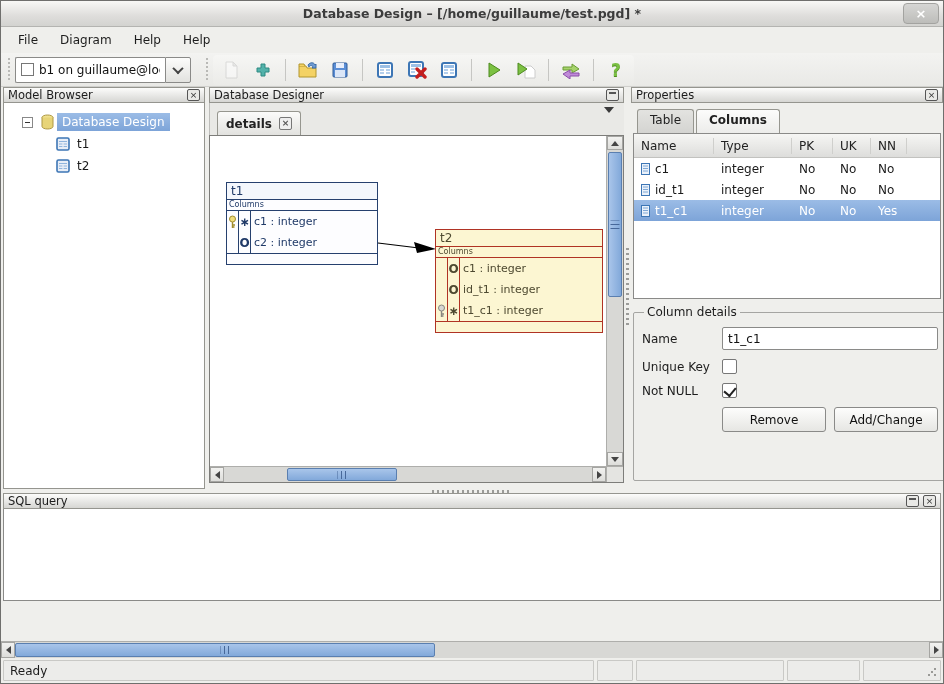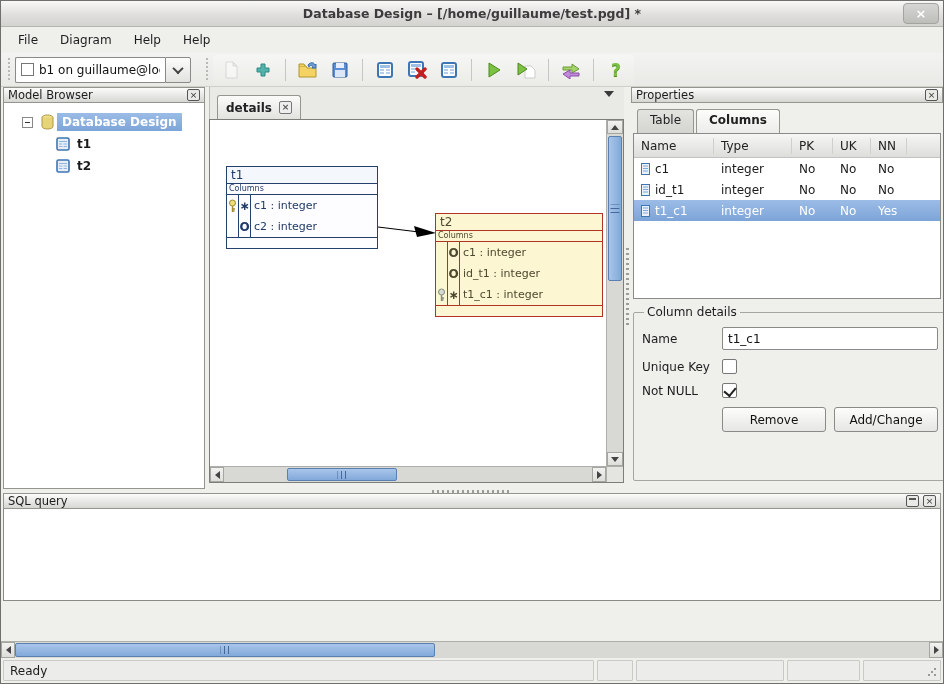"Database Designer" div.panel-header { html: none -> <div> <span>Database Designer</span> <span></span> </div> }
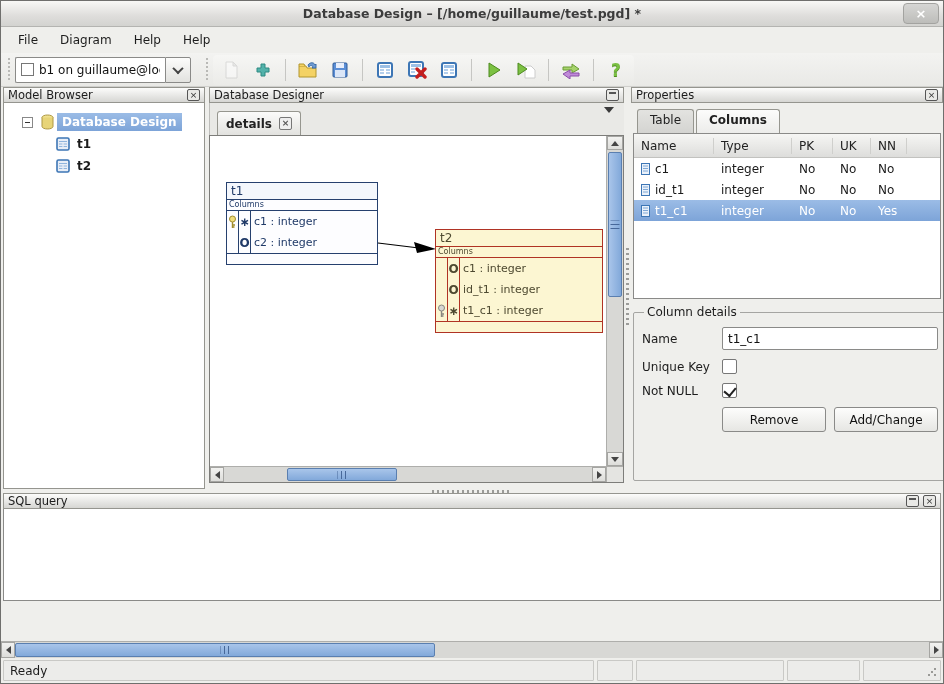"Database Design" .tree-label { font-weight: bold -> none }
